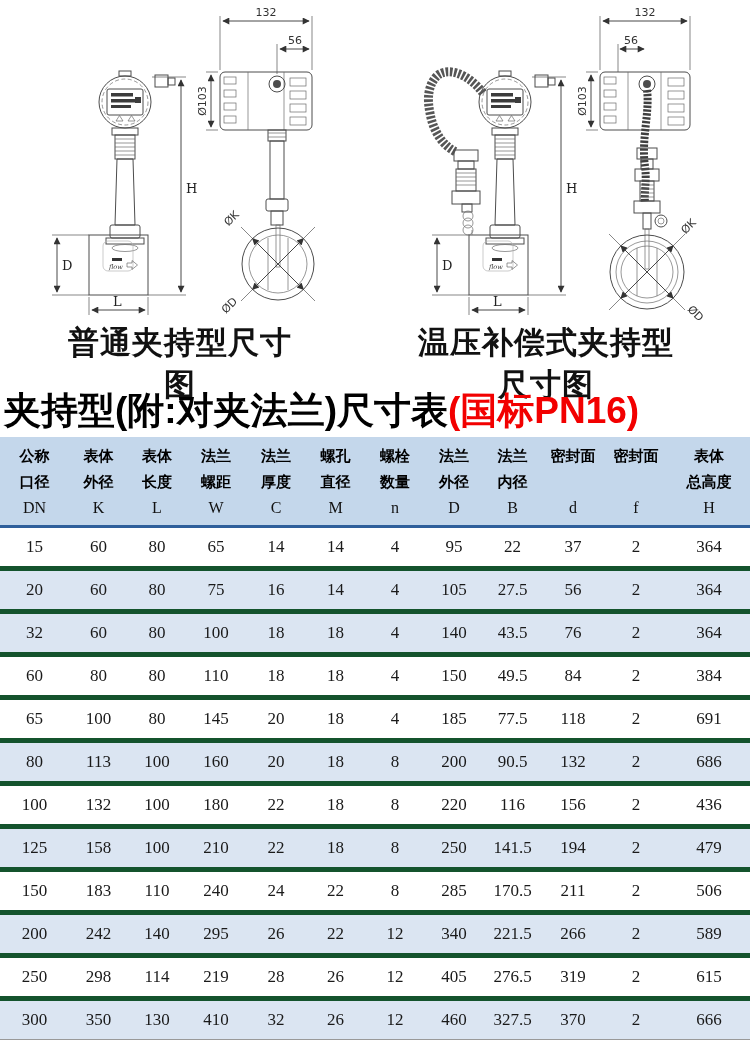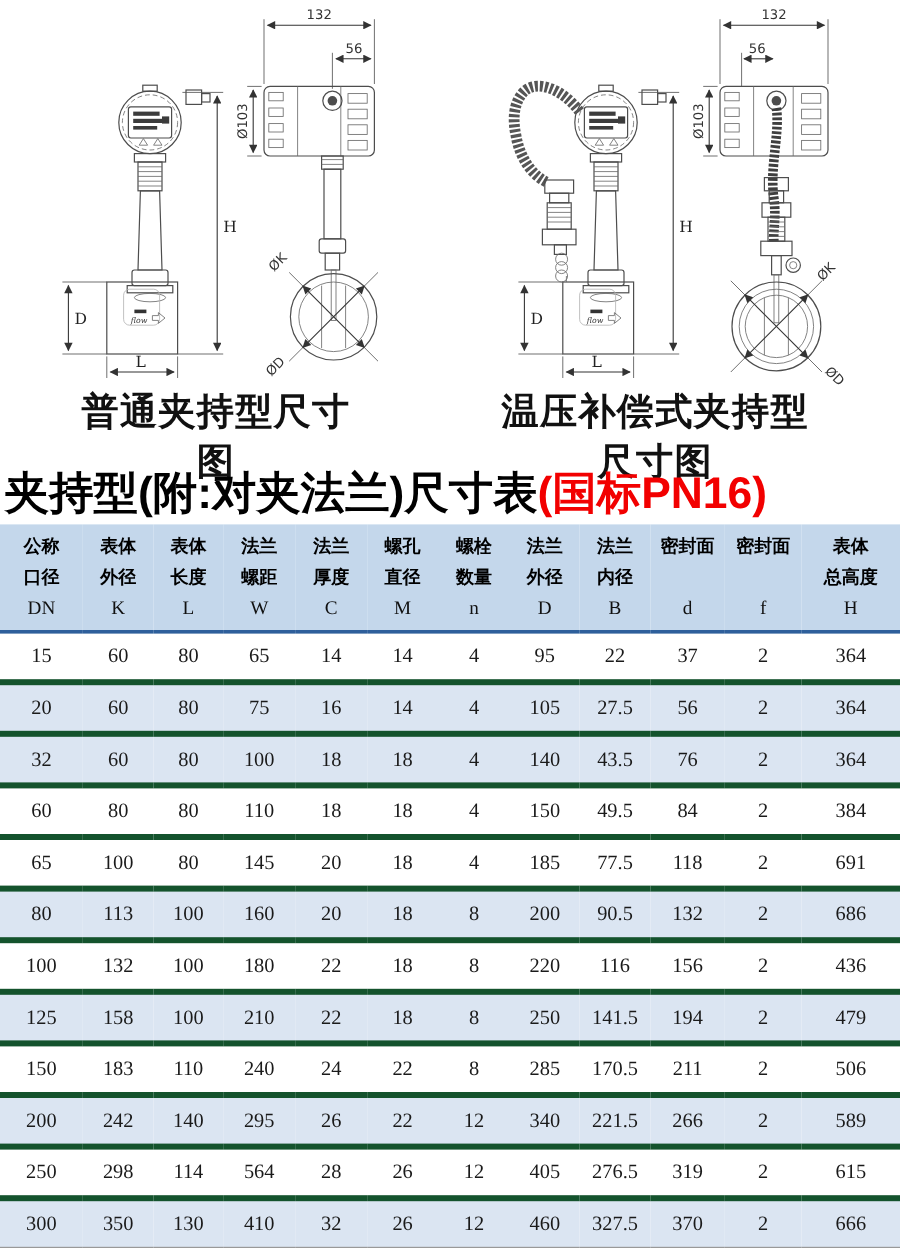"564" td { text: 564 -> 219 }
